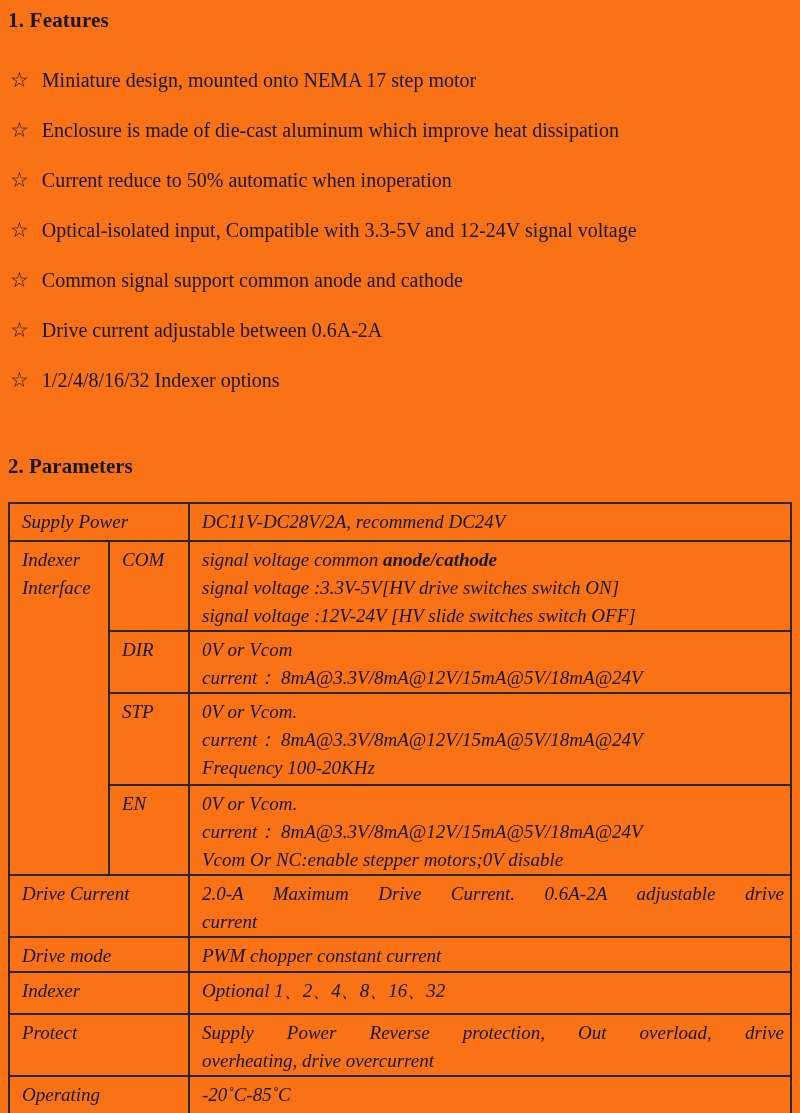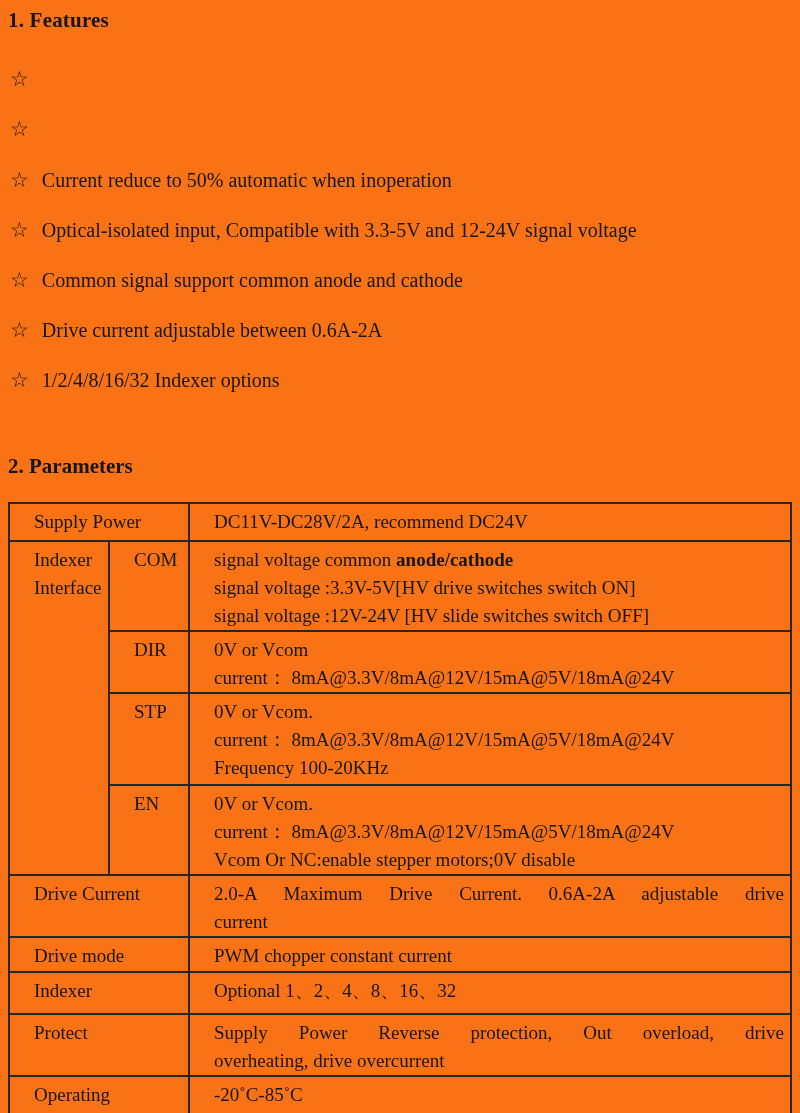"Miniature design, mounted onto NEMA" span { html: none -> <span>Miniature design, mounted onto NEMA 17 step motor</span> }
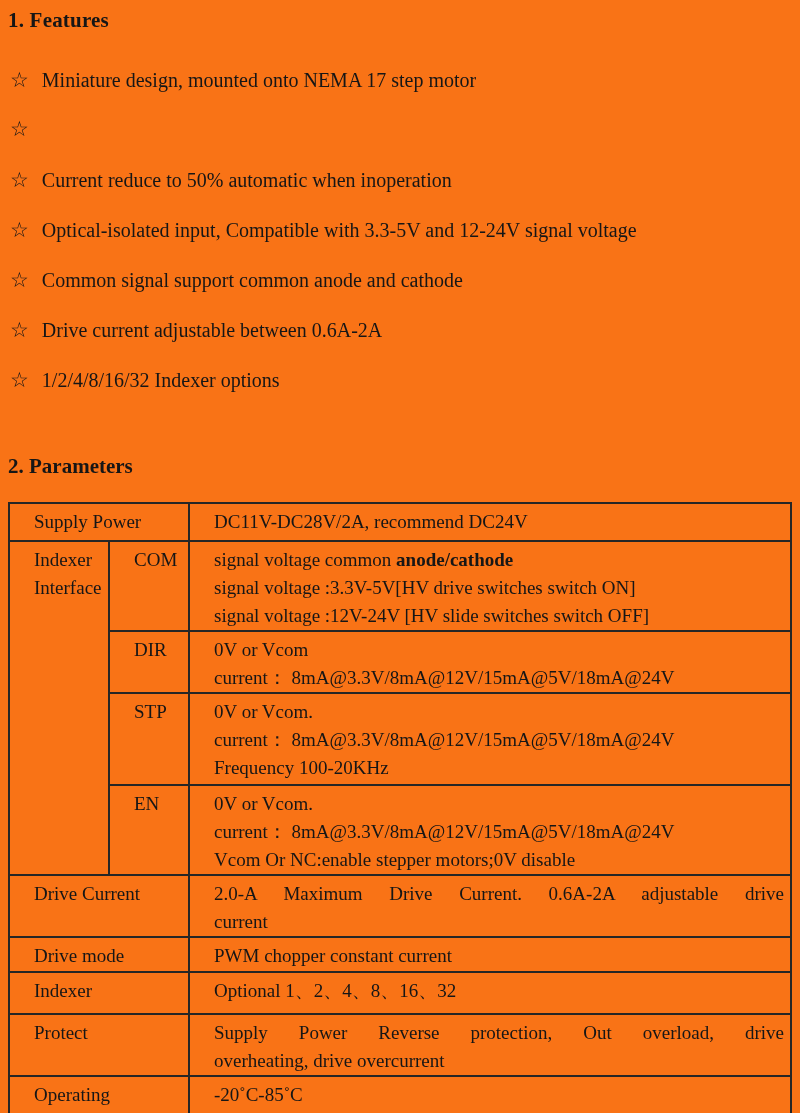"Enclosure is made of die-cast" span { html: none -> <span>Enclosure is made of die-cast aluminum which improve heat dissipation</span> }
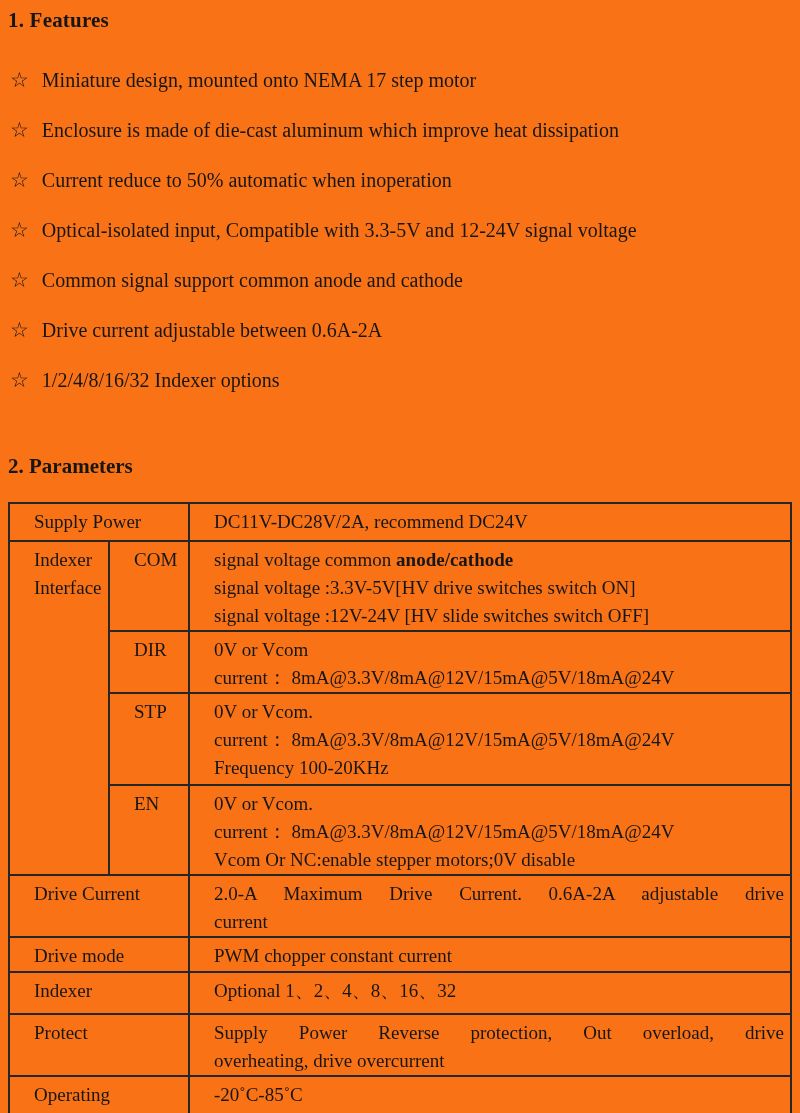"Supply Power" table.params td { font-style: none -> italic; padding: 4px 6px 0 24px -> 4px 6px 0 12px }
